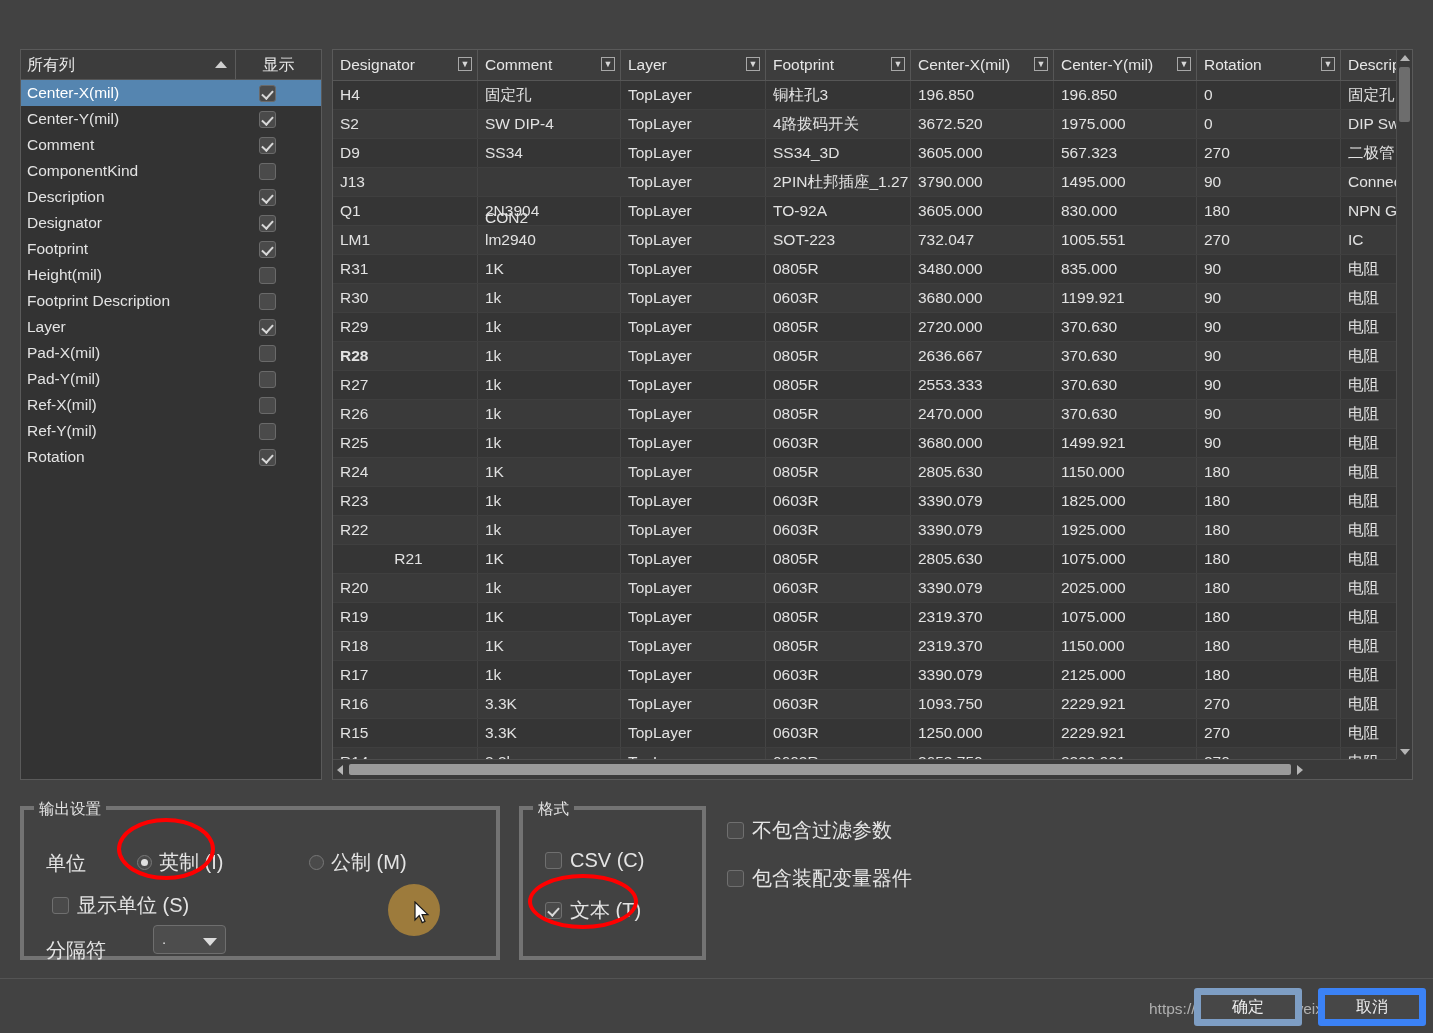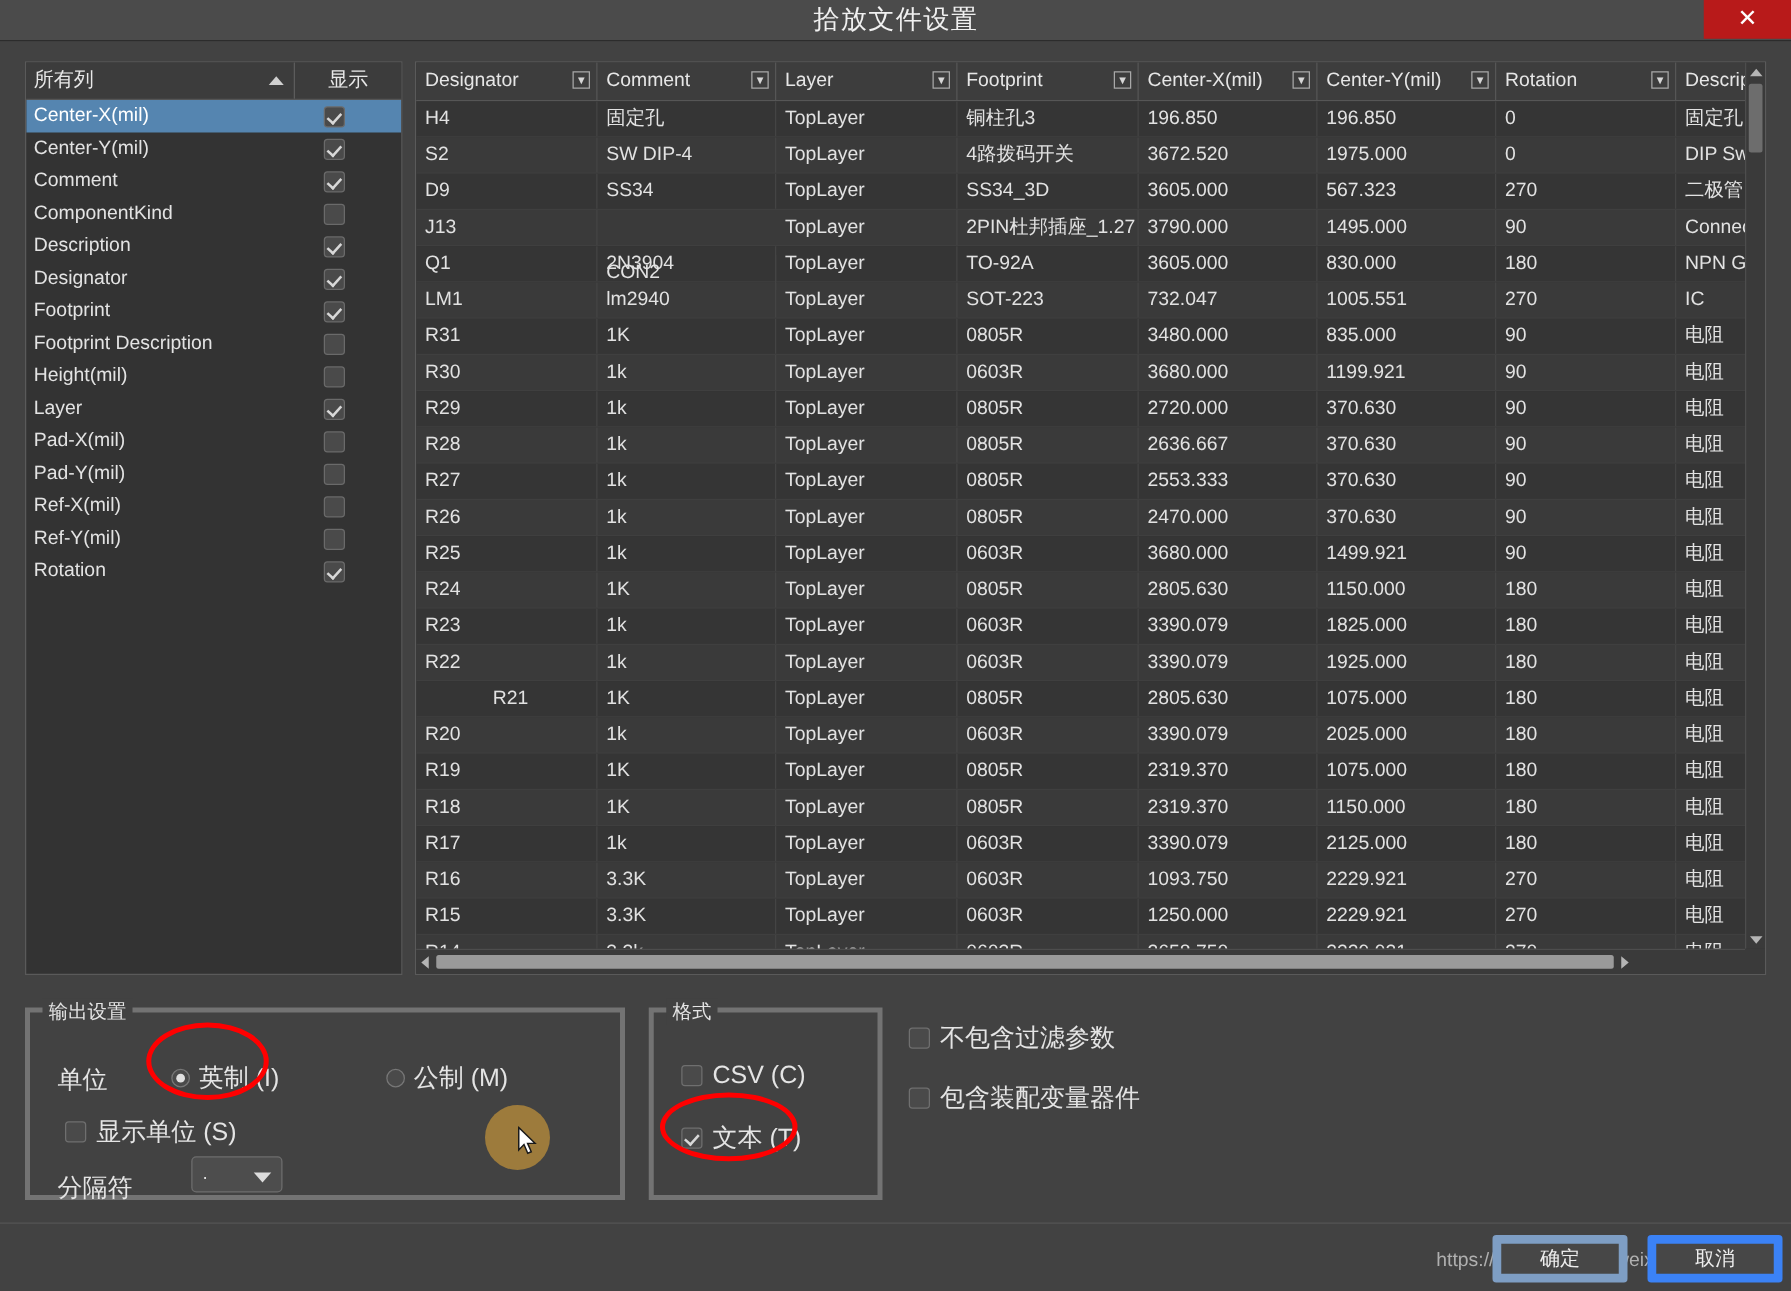"拾放文件设置" div.titlebar { html: <div> <div>拾放文件设置</div> <div>✕</div> </div> -> none }
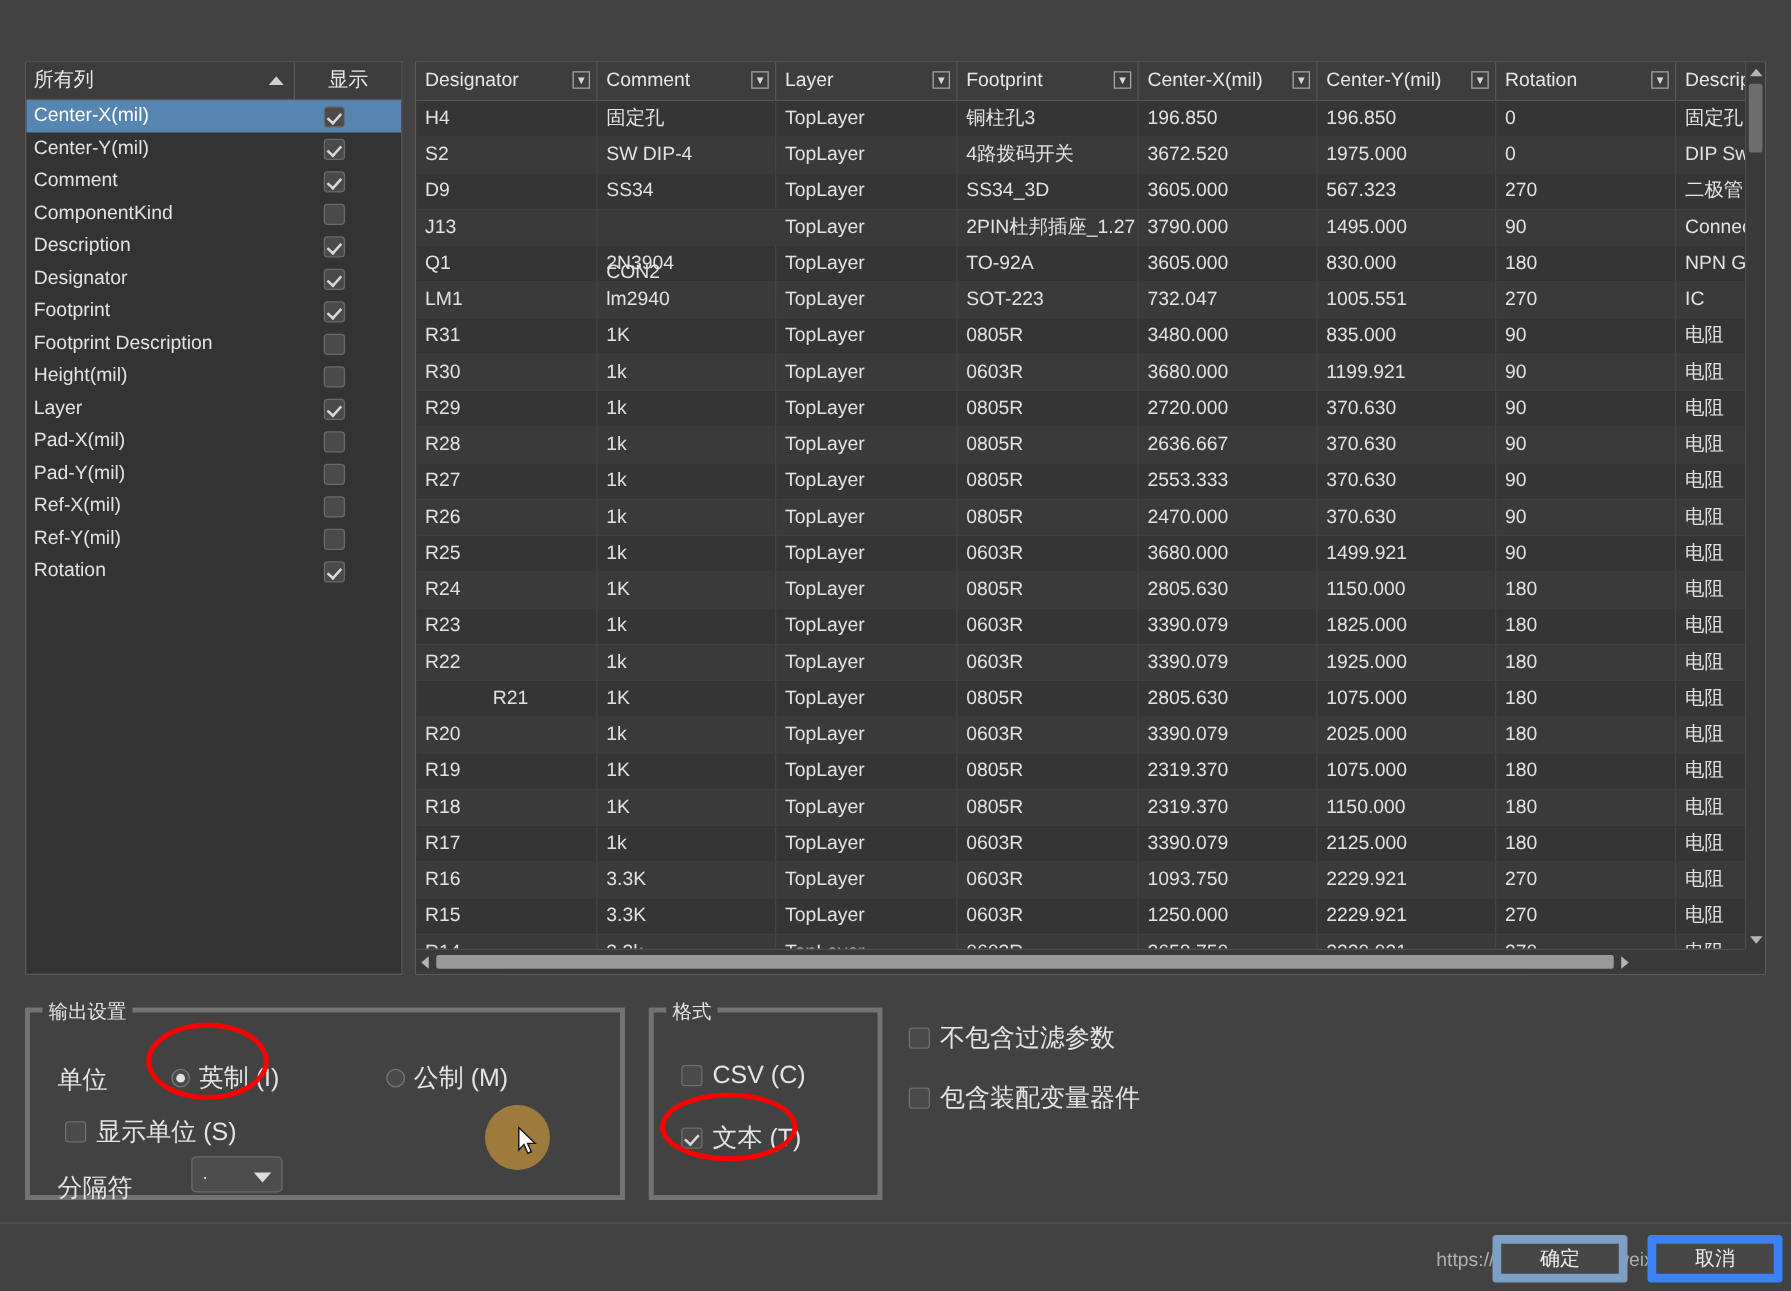"Footprint Description" div.col-row { order: before "Height(mil)" -> after "Height(mil)" }
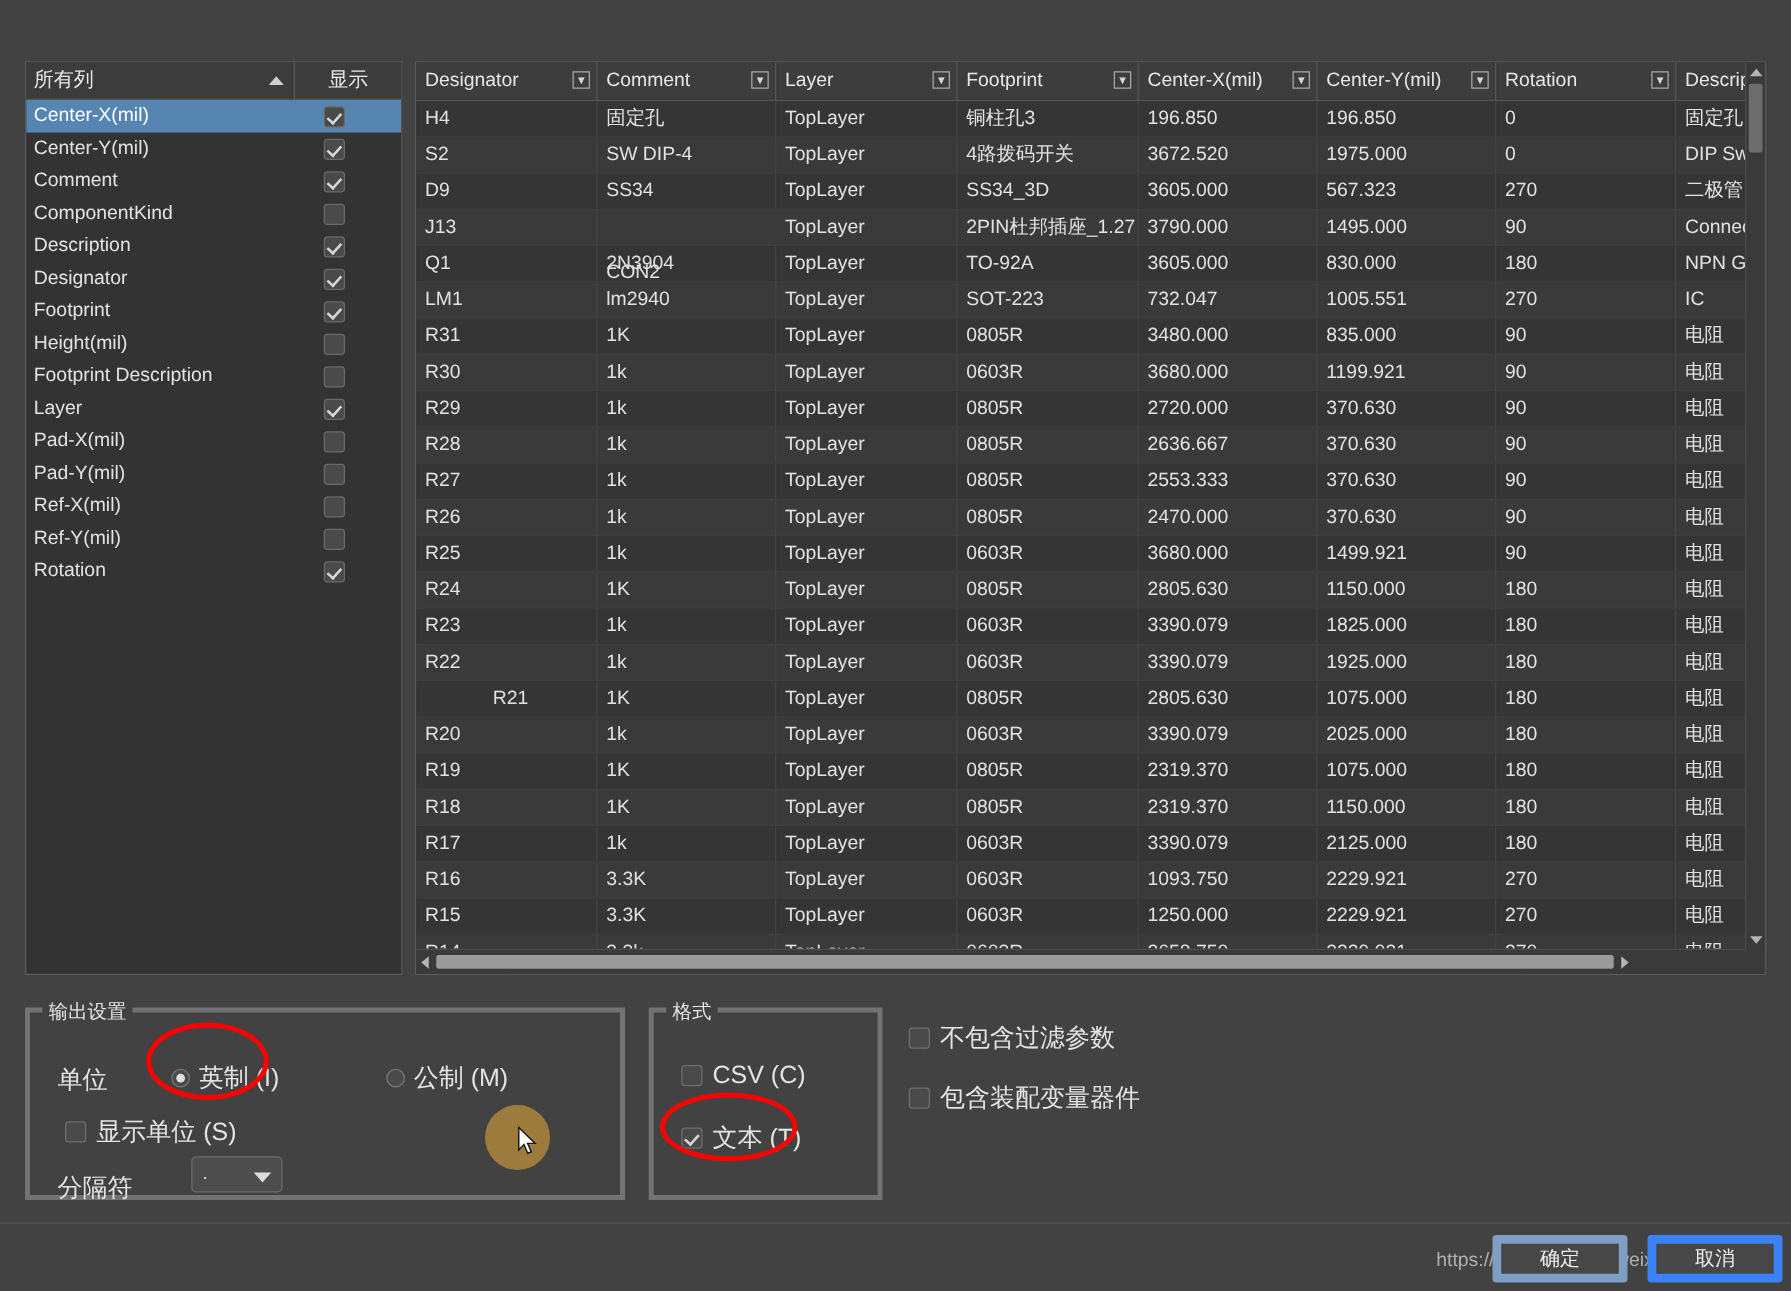"R28" div.td { font-weight: none -> bold }
